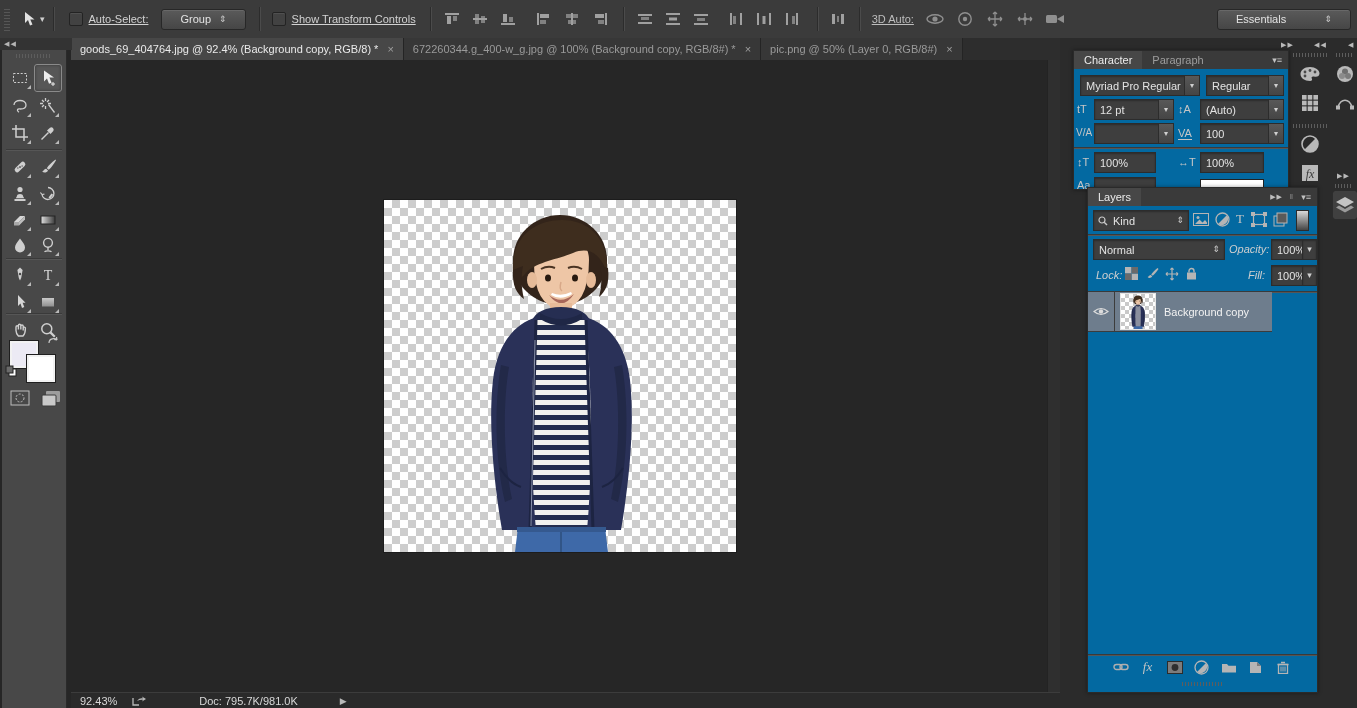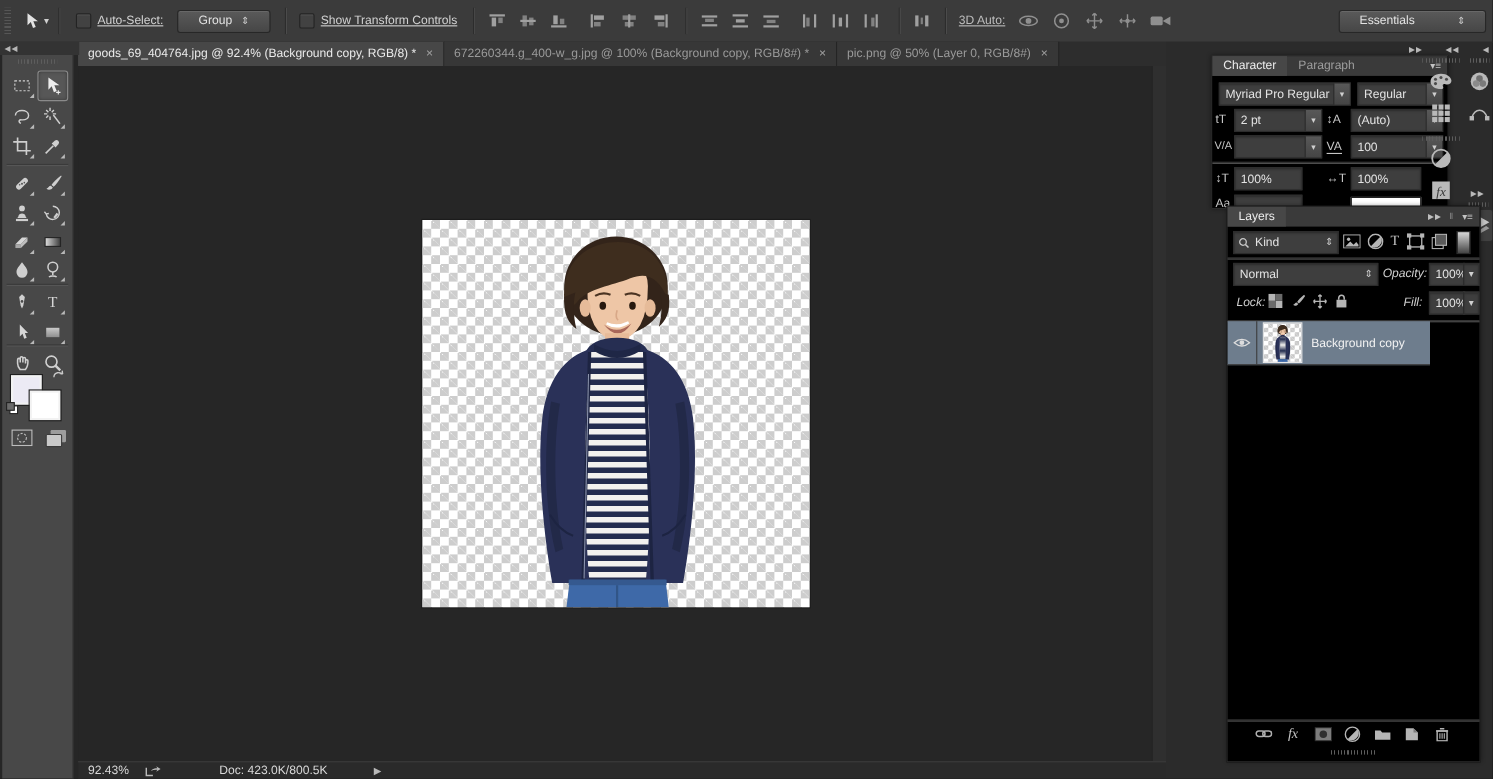"Character" .panel { background: #000000 -> #0369a1; margin-left: 28px -> none }
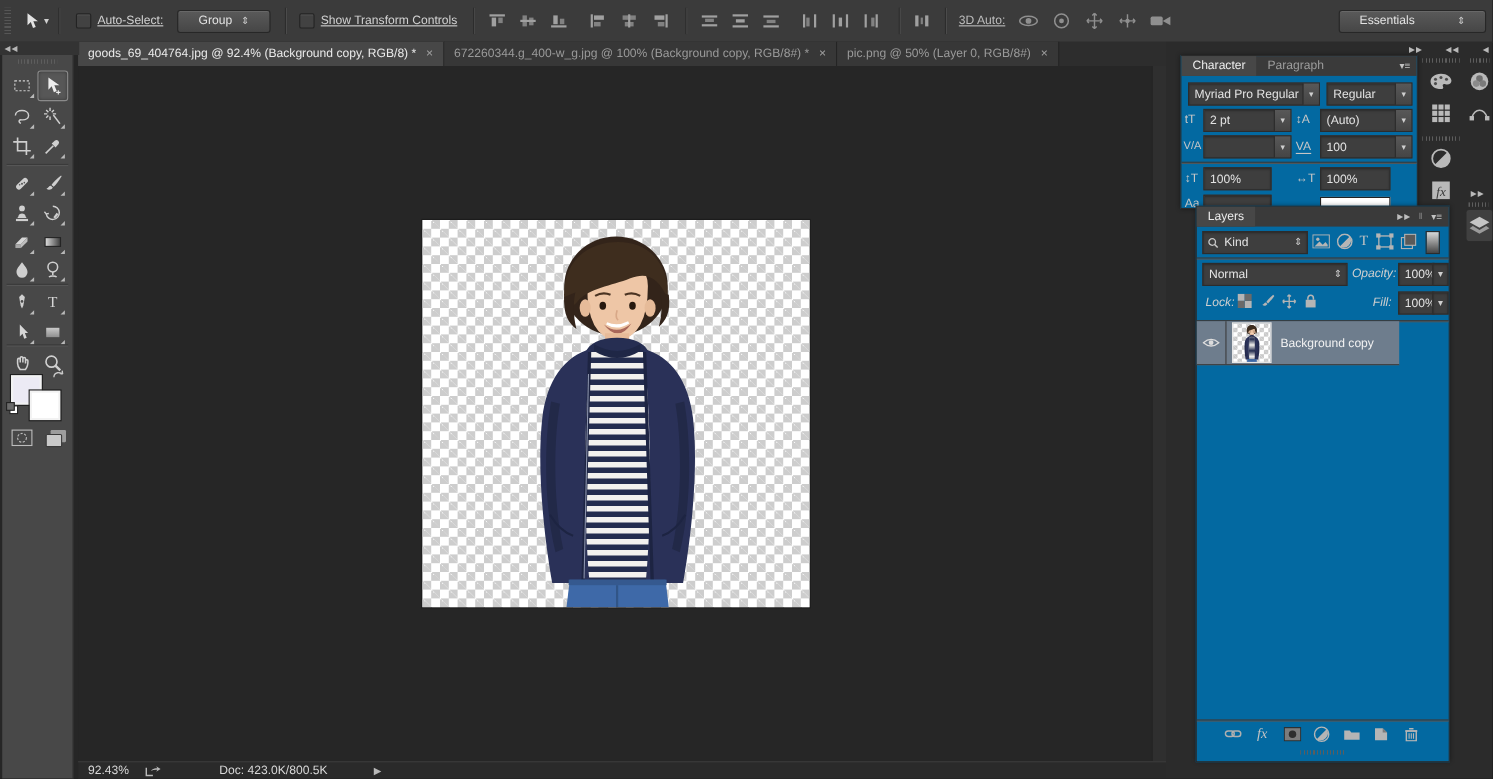"2 pt" span.txt { text: 2 -> 12 }
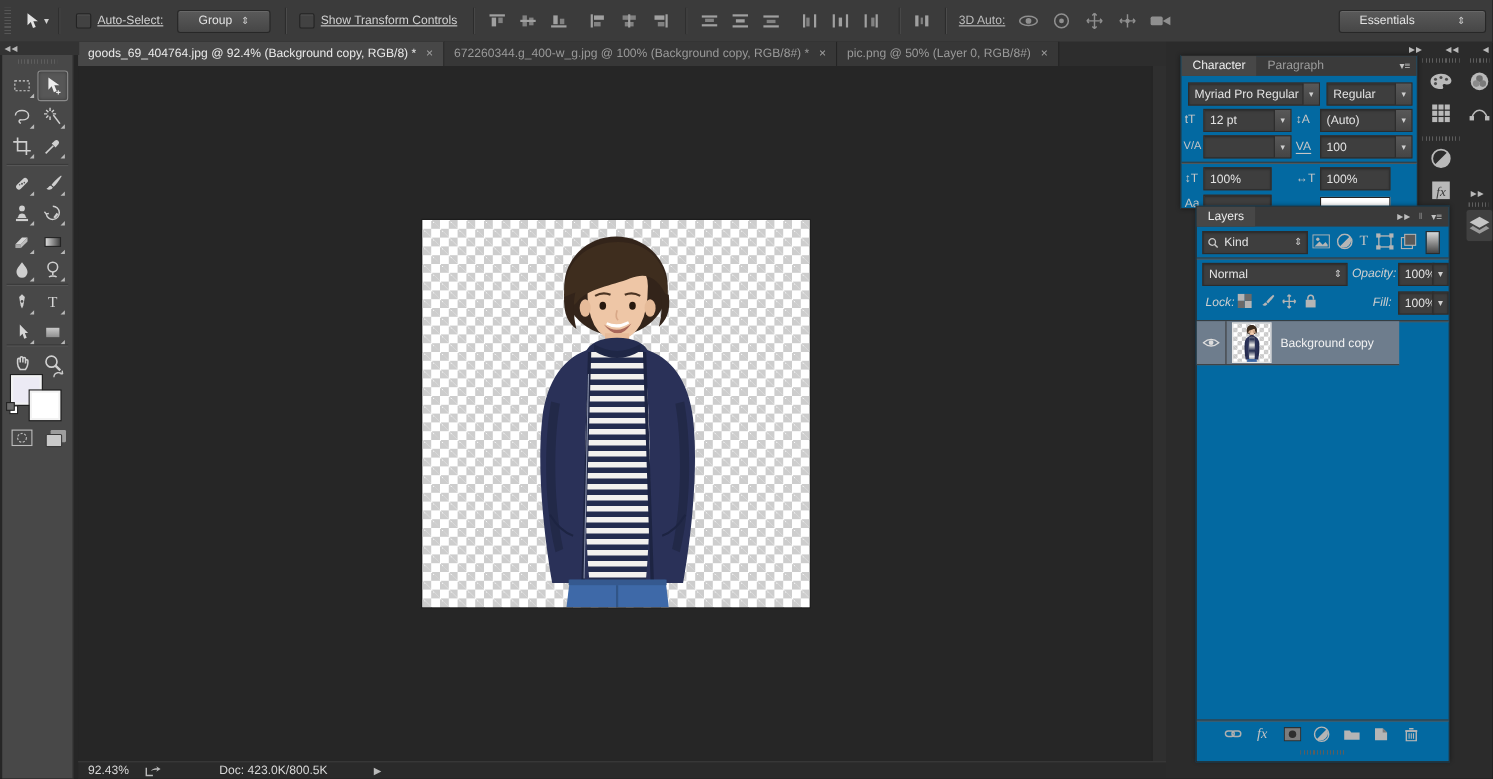"Doc: 423.0K/800.5K" span { text: 423.0K/800.5K -> 795.7K/981.0K }
